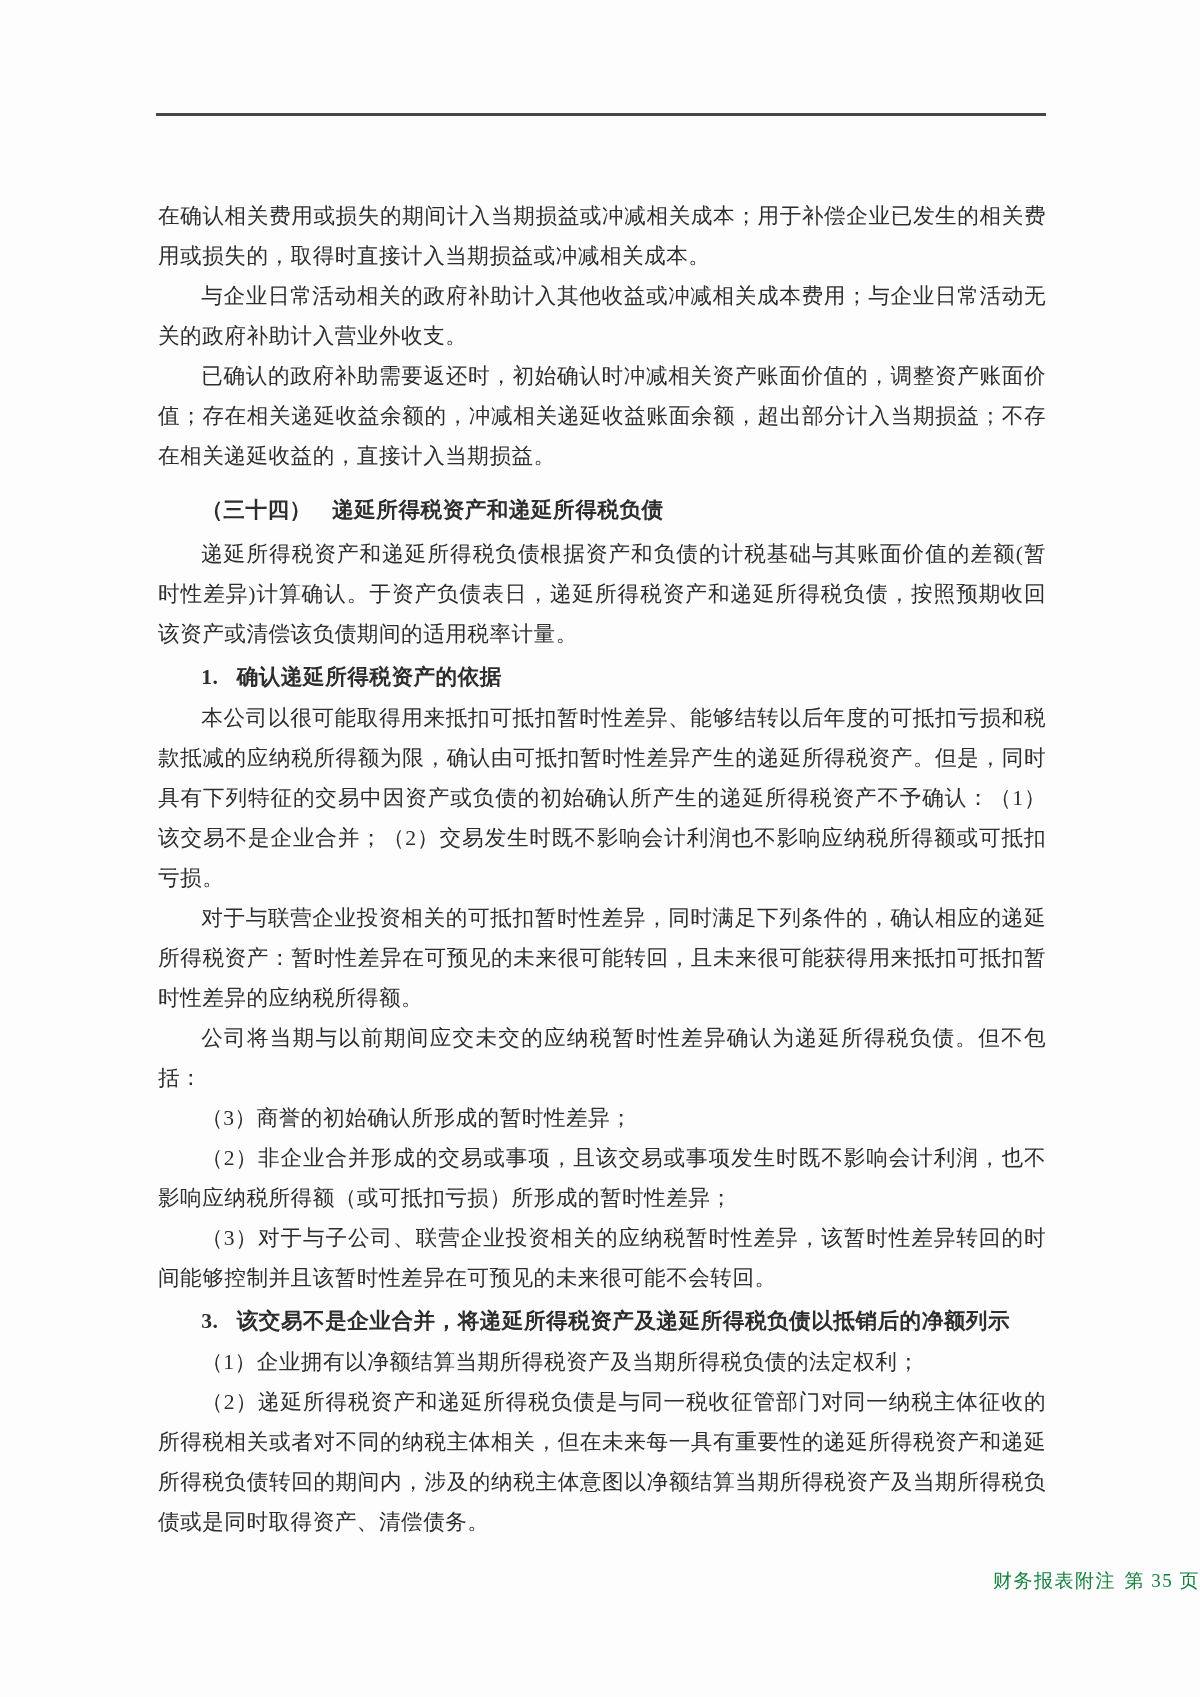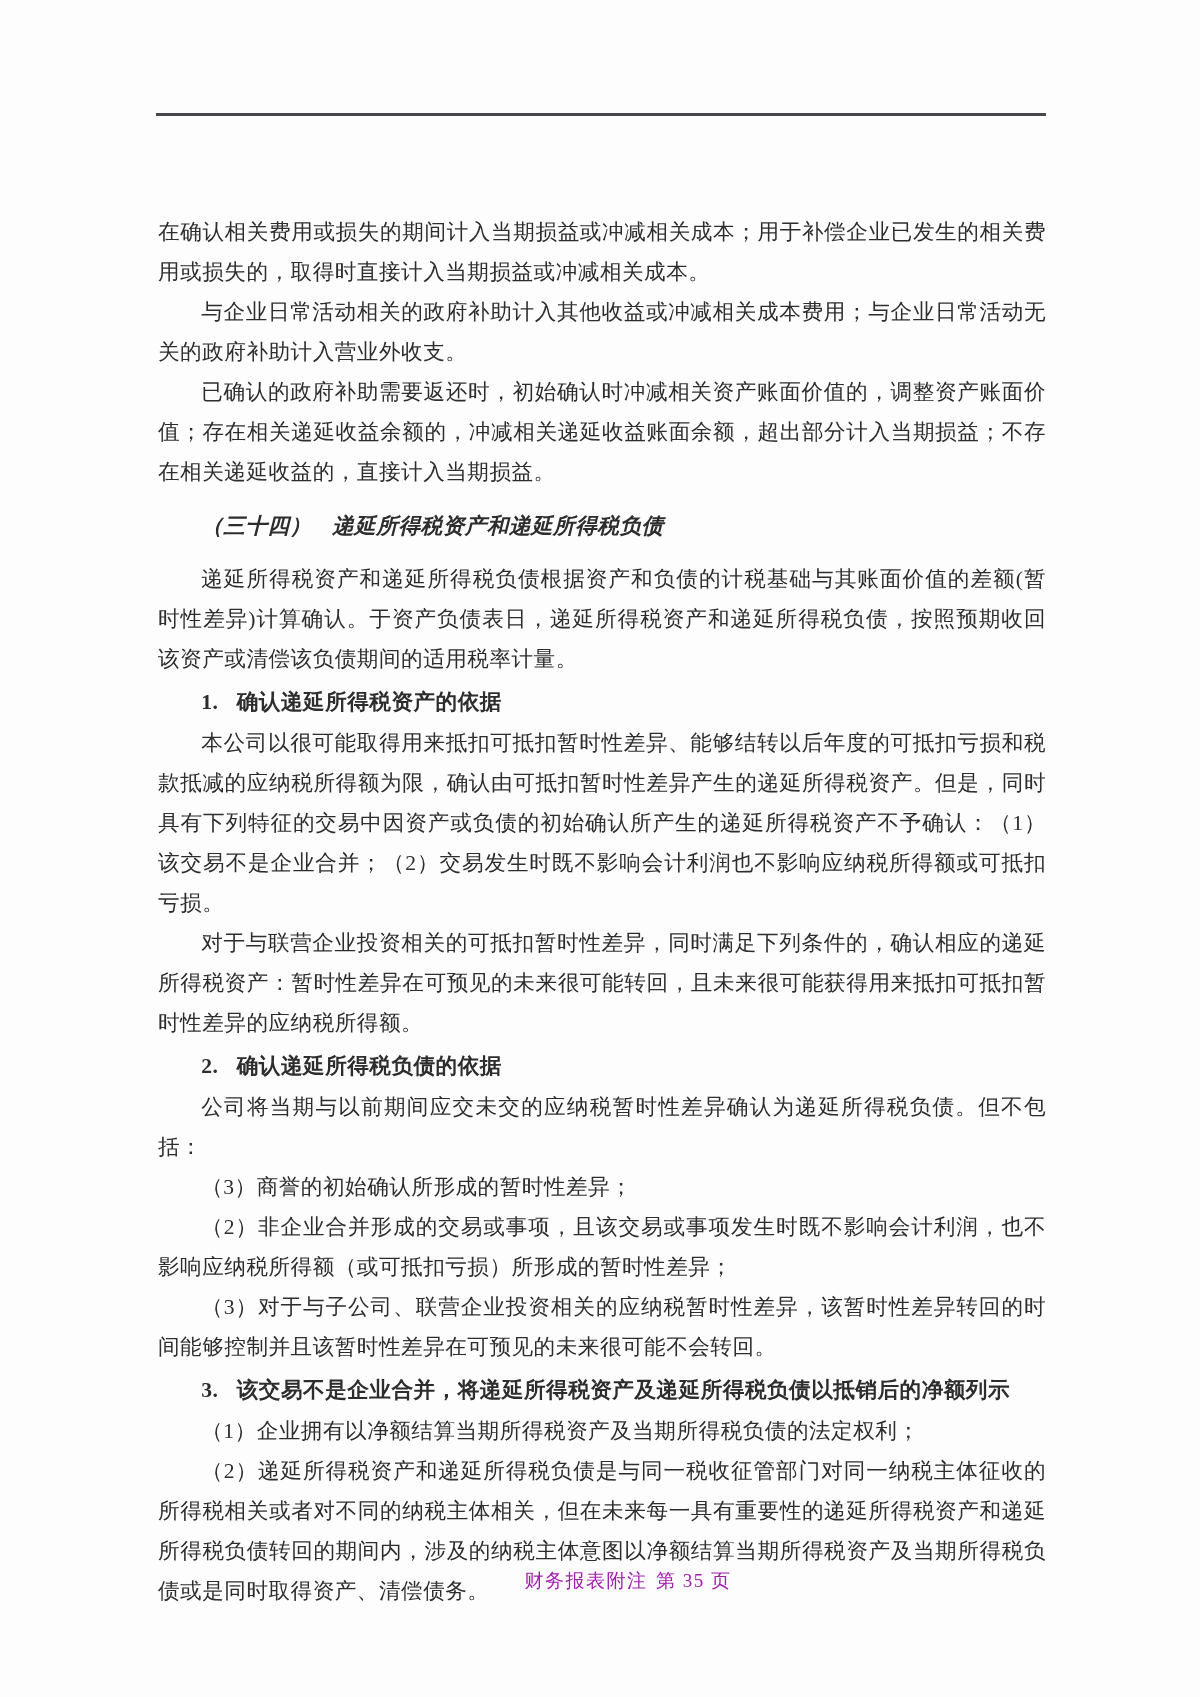"在确认相关费用或损失的期间计入当期损益或冲减相关成本；用于补偿企业已发生的相关费" .content { top: 212px -> 196px }
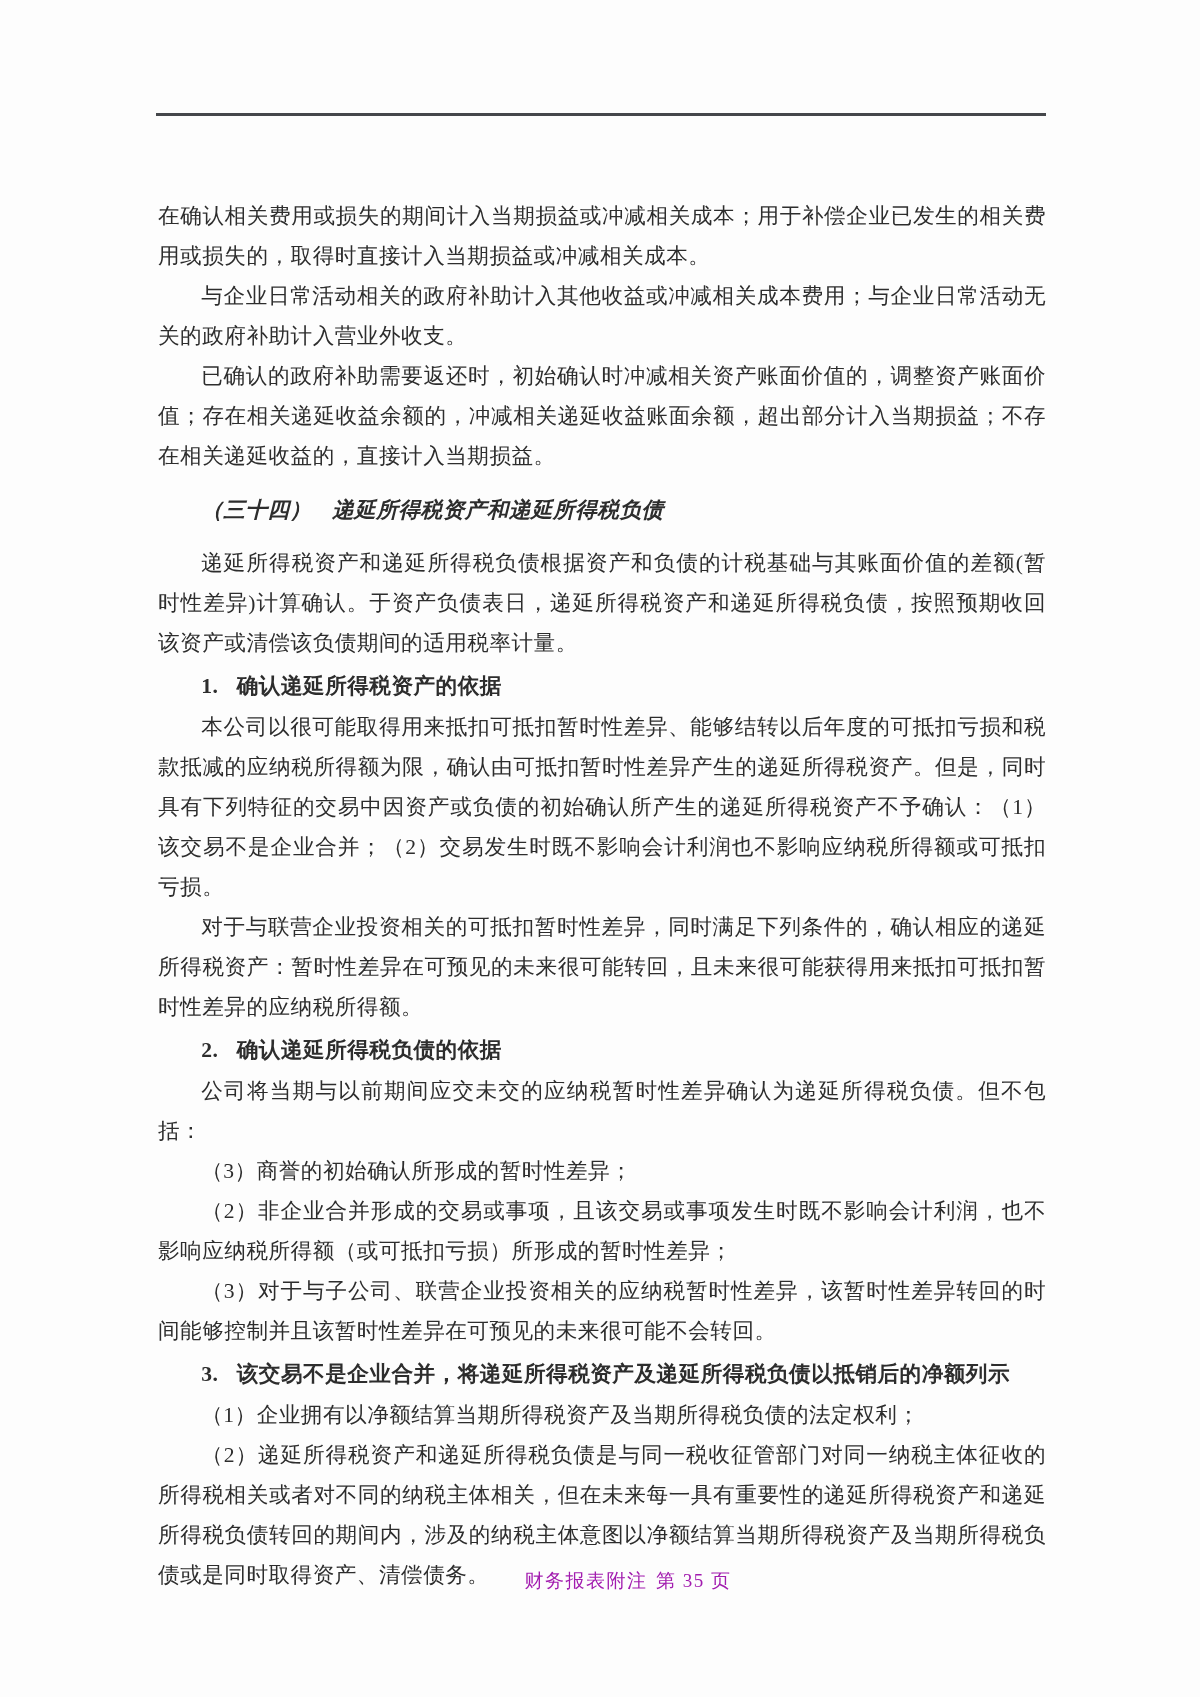"（三十四） 递延所得税资产和递延所得税负债" p.h-section { font-style: italic -> none; margin: 14px 0 13px 0 -> 14px 0 4px 0 }
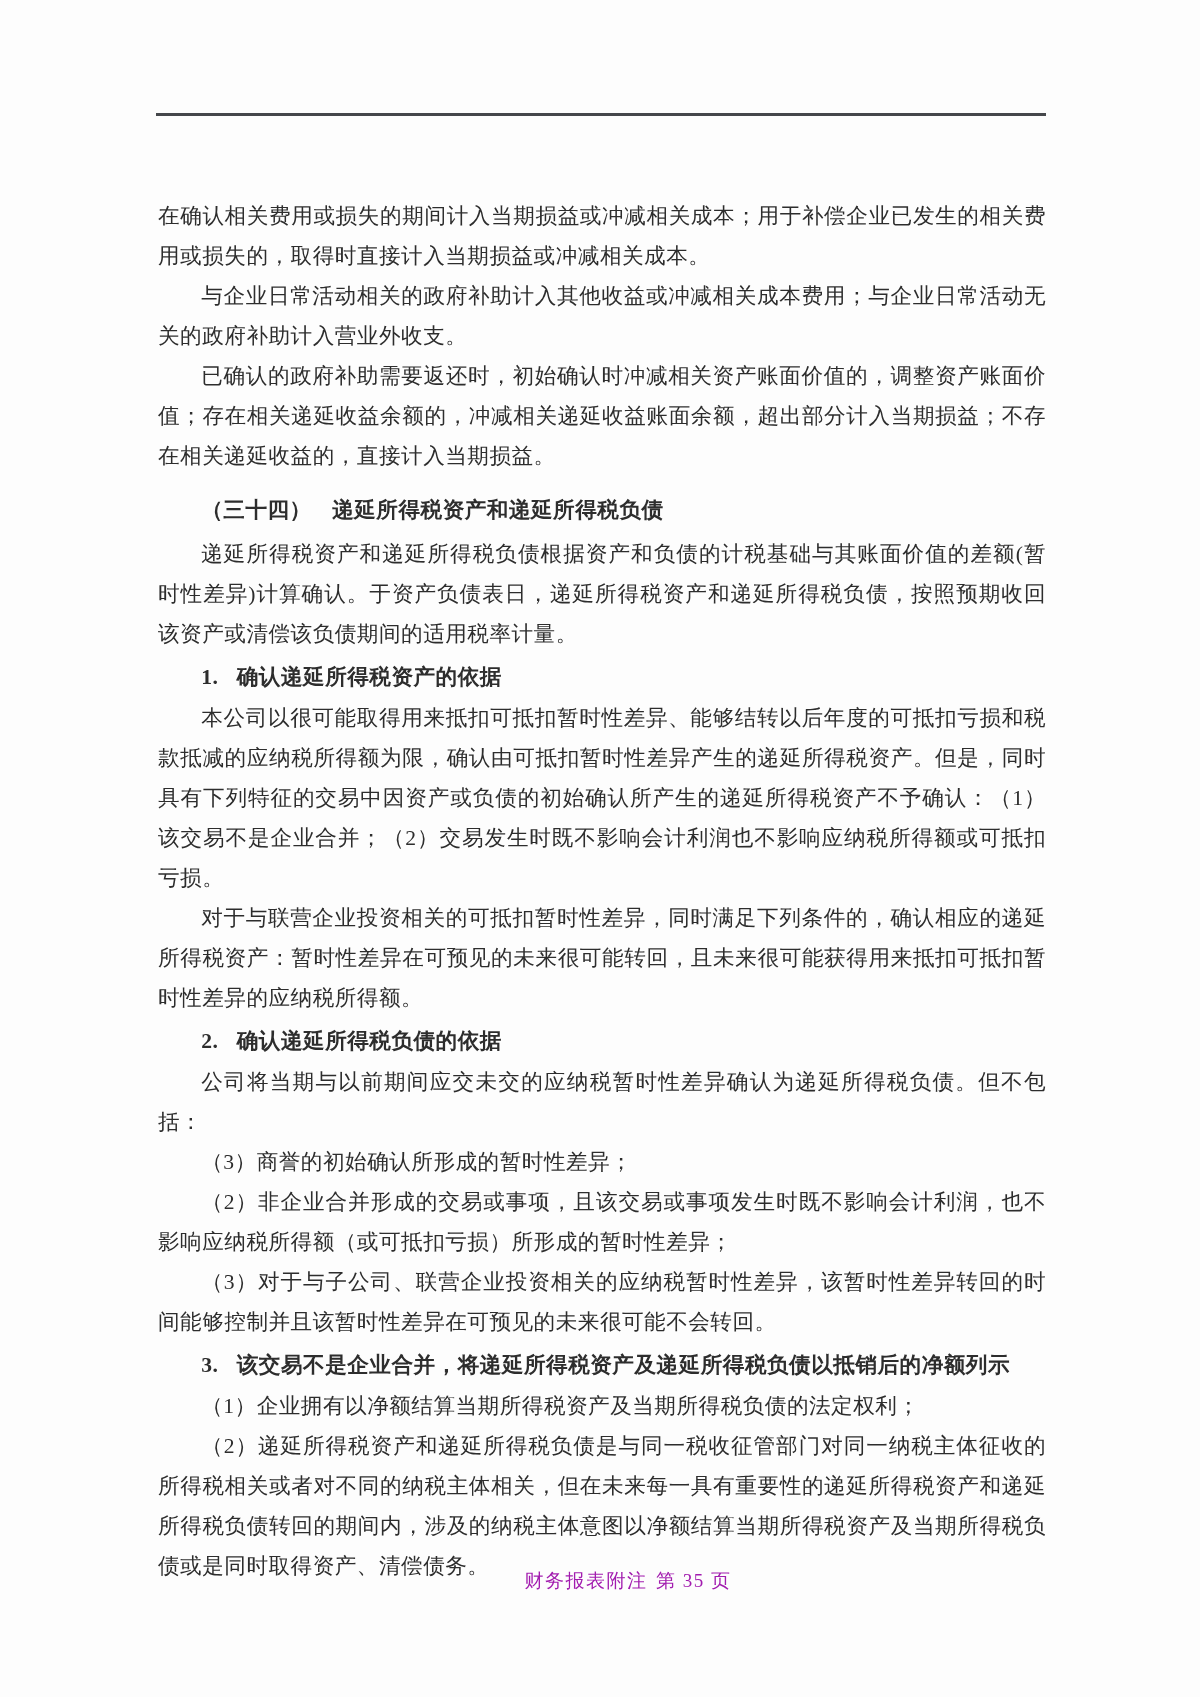"2. 确认递延所得税负债的依据" p.h-num { html: <p> <span>2.</span><span>确认递延所得税负债的依据</span> </p> -> none }
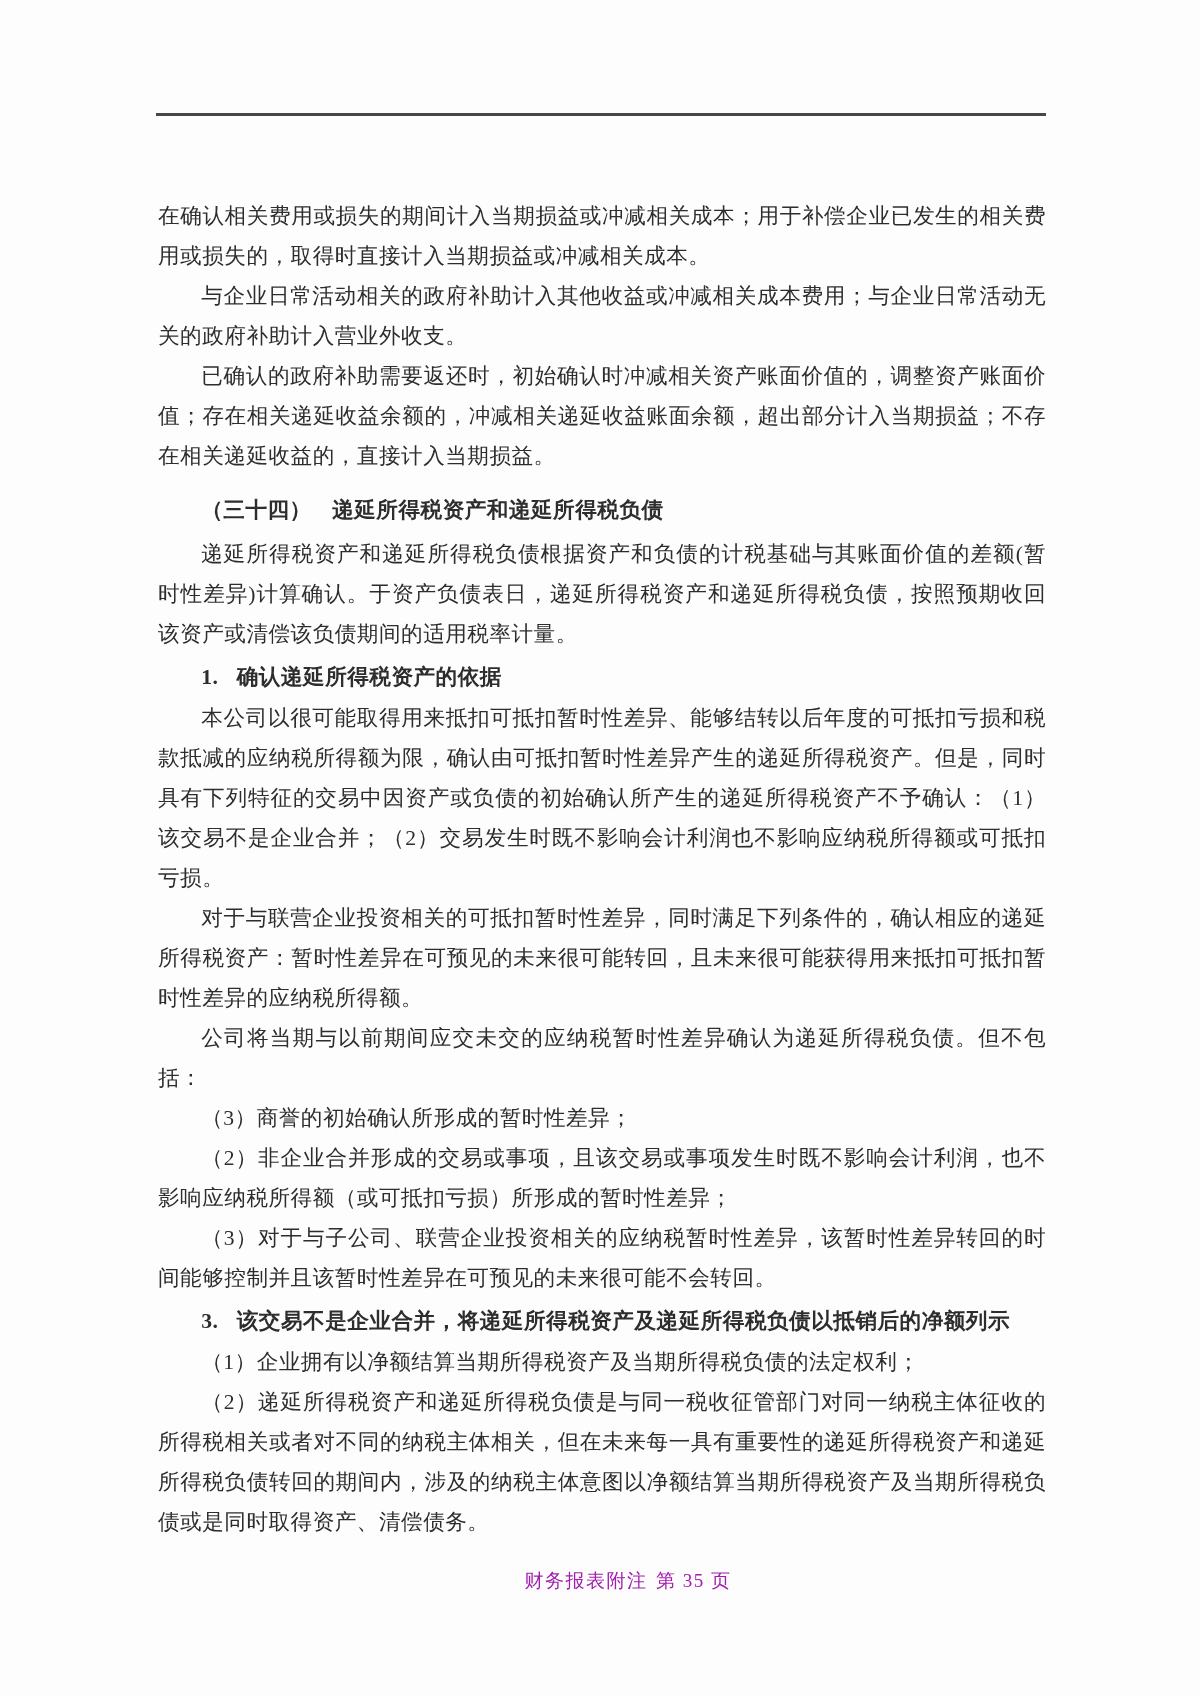"财务报表附注 第 35 页" .footer { color: #a21caf -> #15803d; text-align: center -> right }
